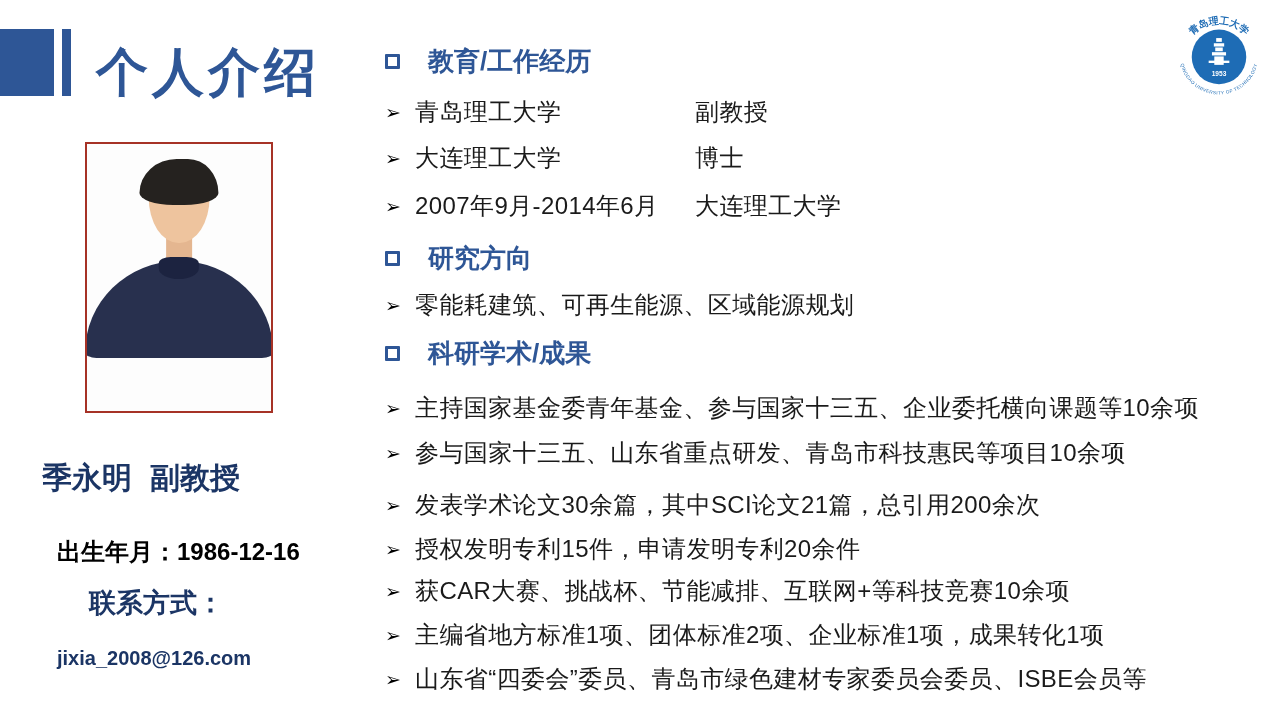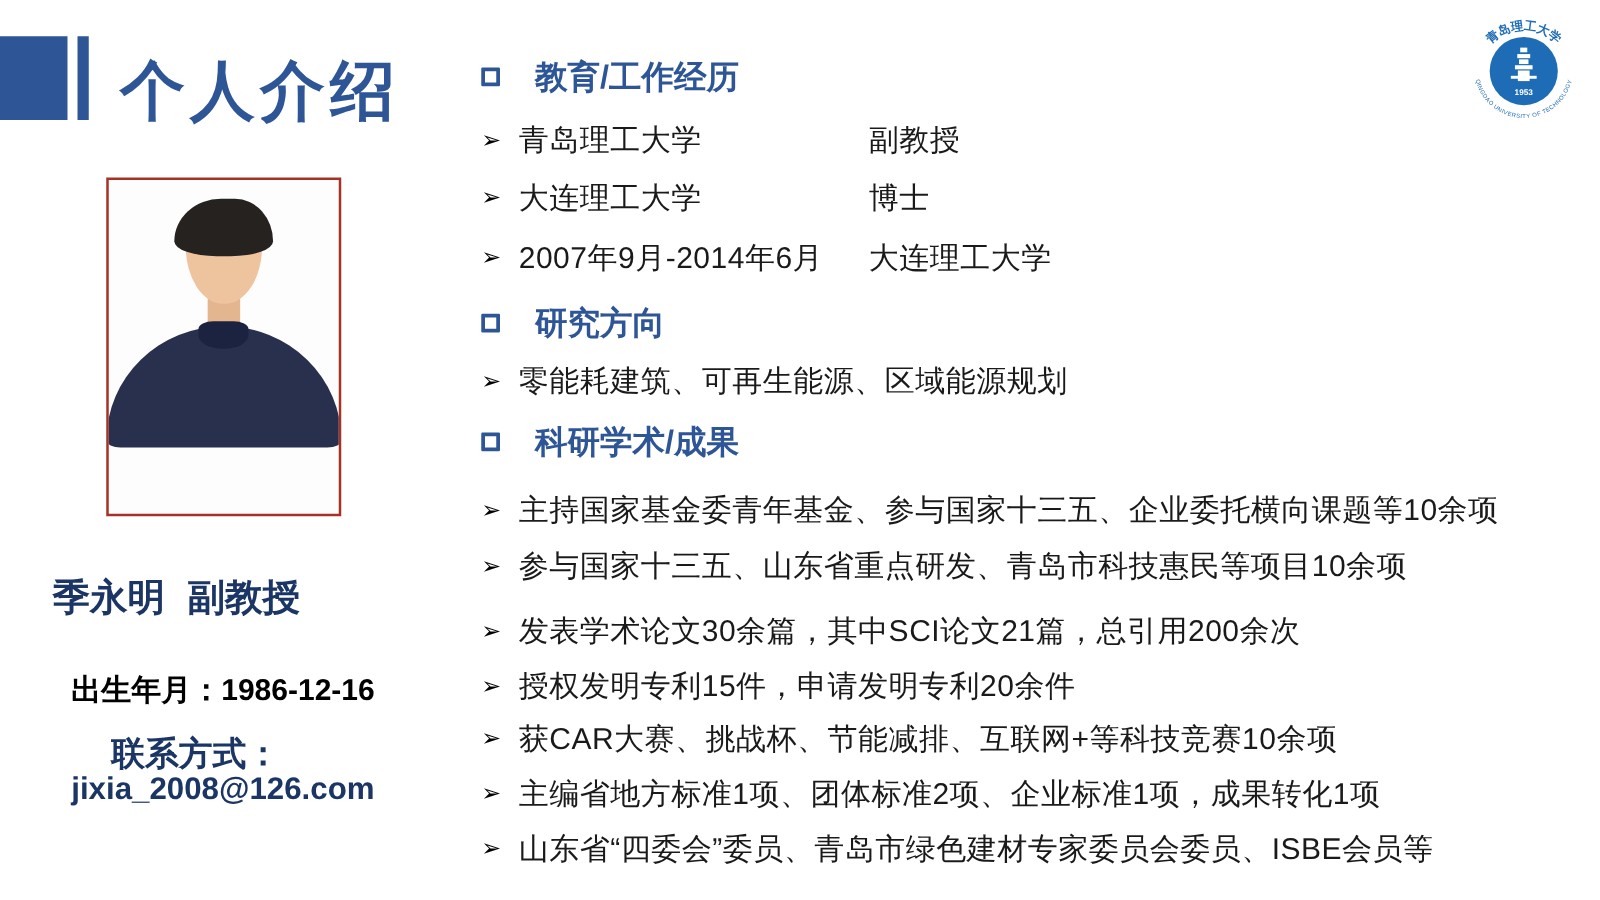"jixia_2008@126.com" .profile-email { font-size: 25px -> 20px; top: 617px -> 647px }
